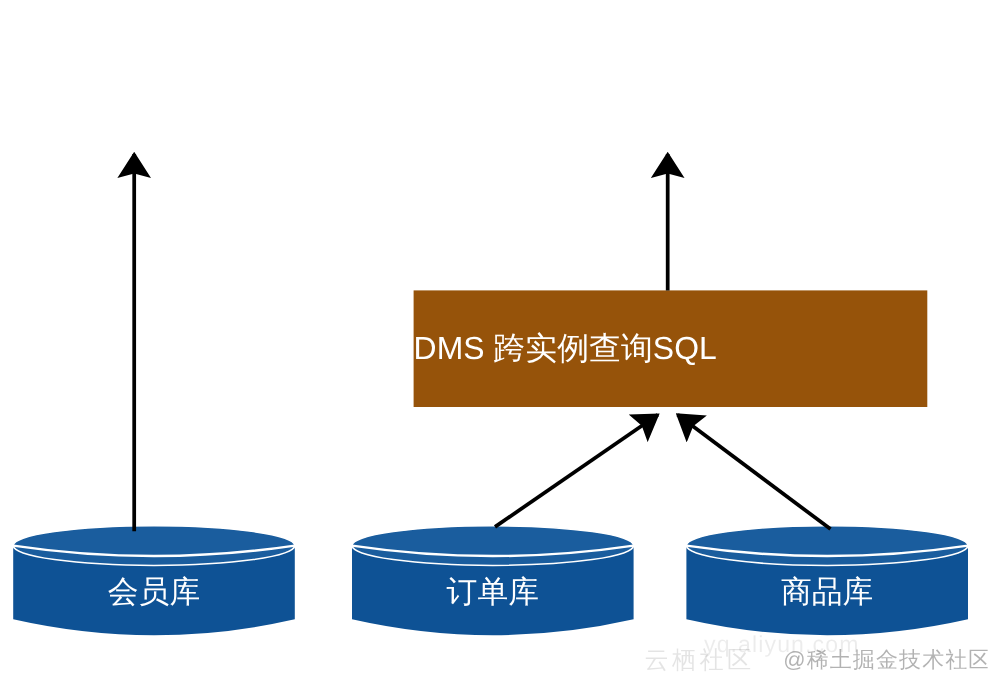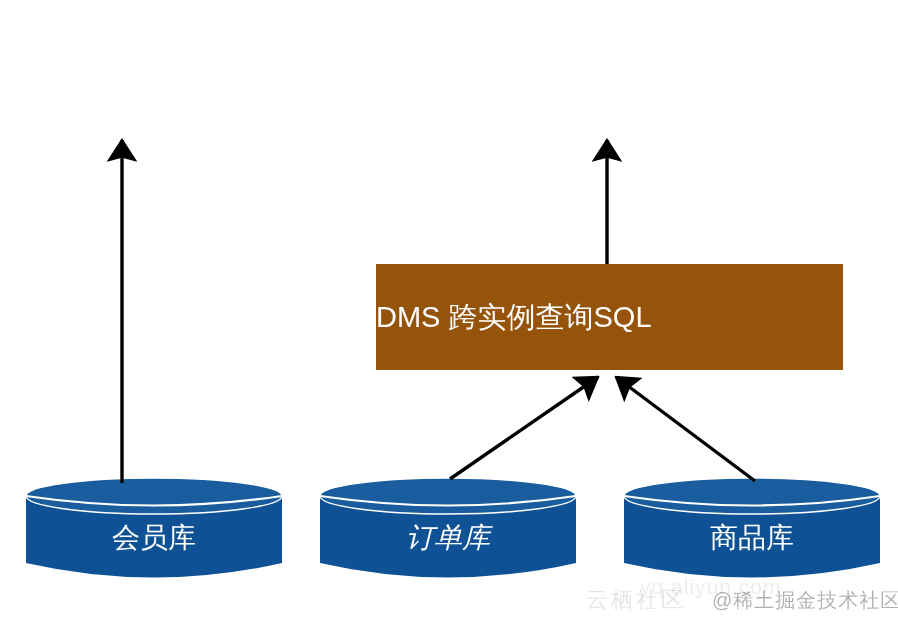"会员库" div.cylinder { left: 26px -> 12px }
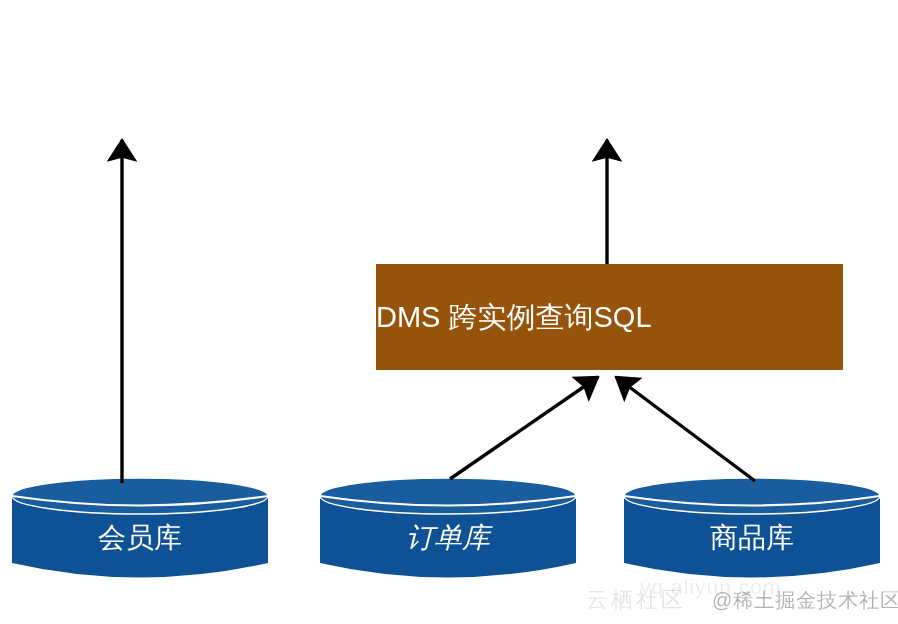"订单库" div.cylinder { font-style: italic -> none }
